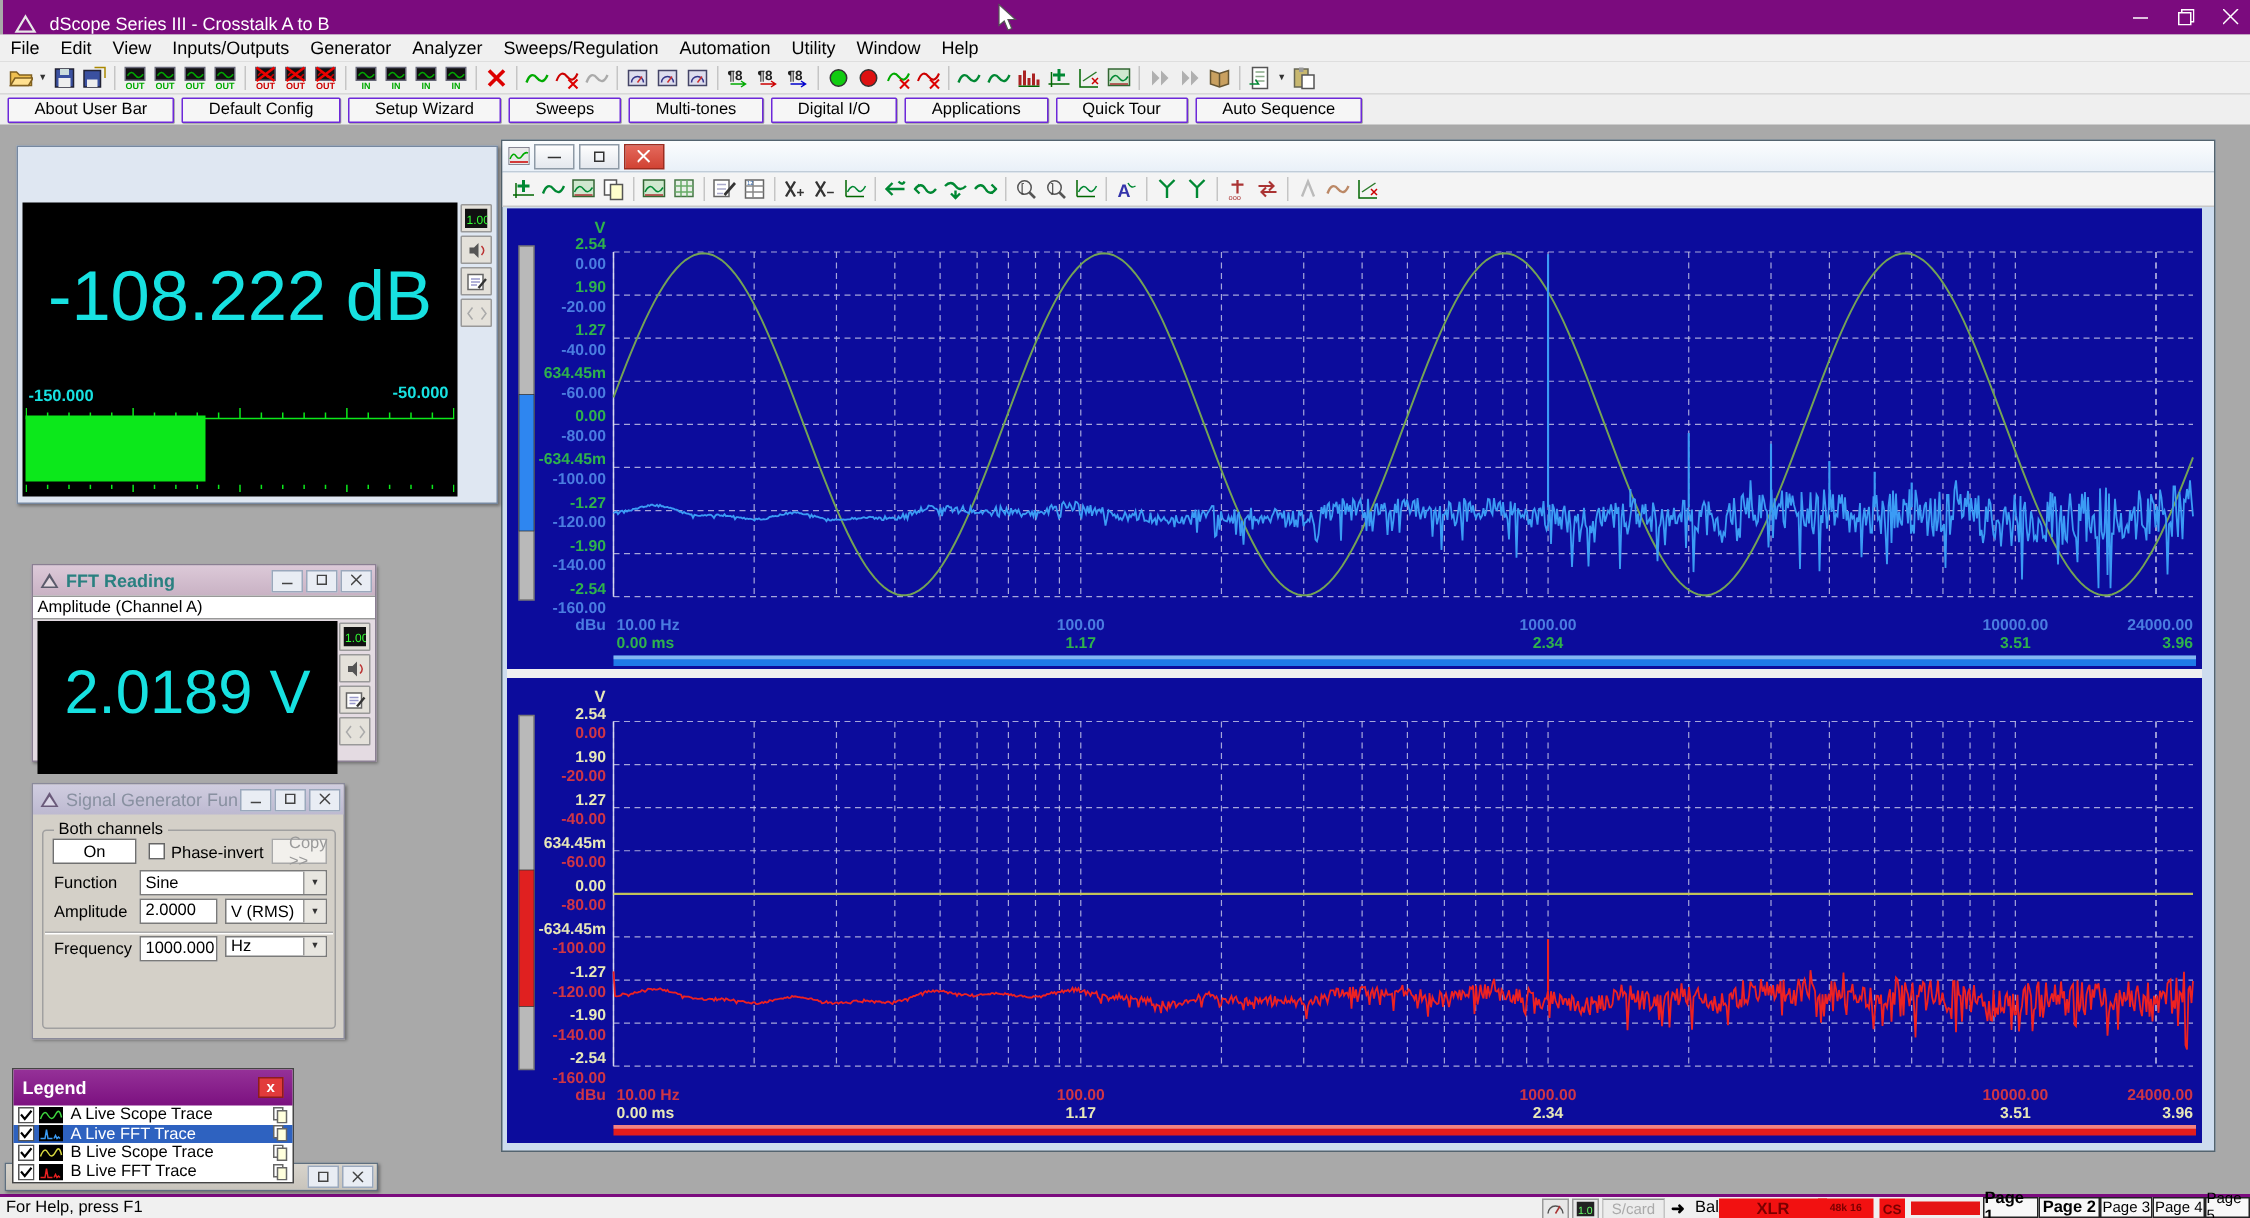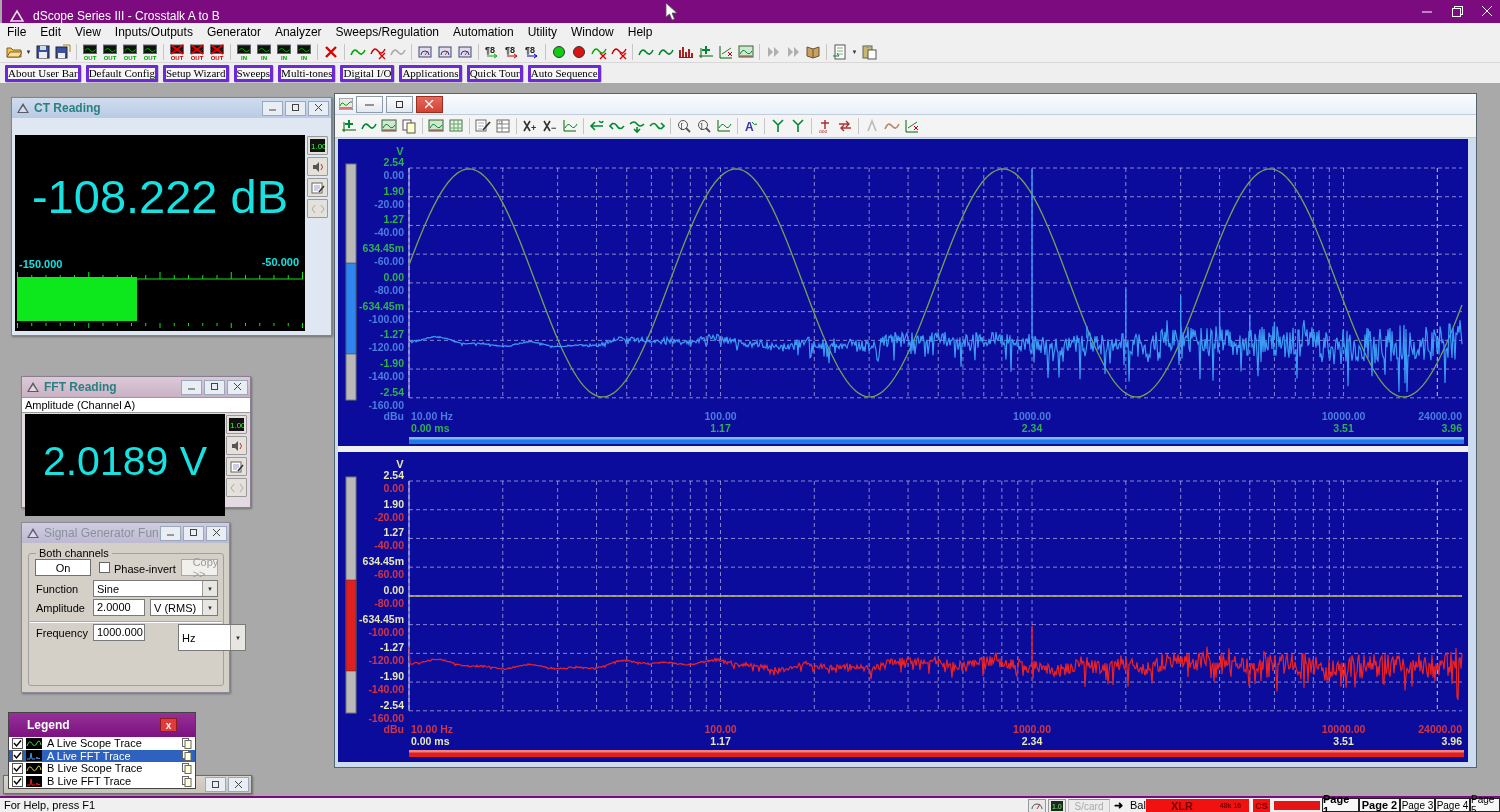"About User Bar" .qbtn { border: 3px solid #6d28d9 -> 1px solid #6d28d9; font-family: Liberation Serif, serif -> none; padding: 0 0 -> 0 17px }
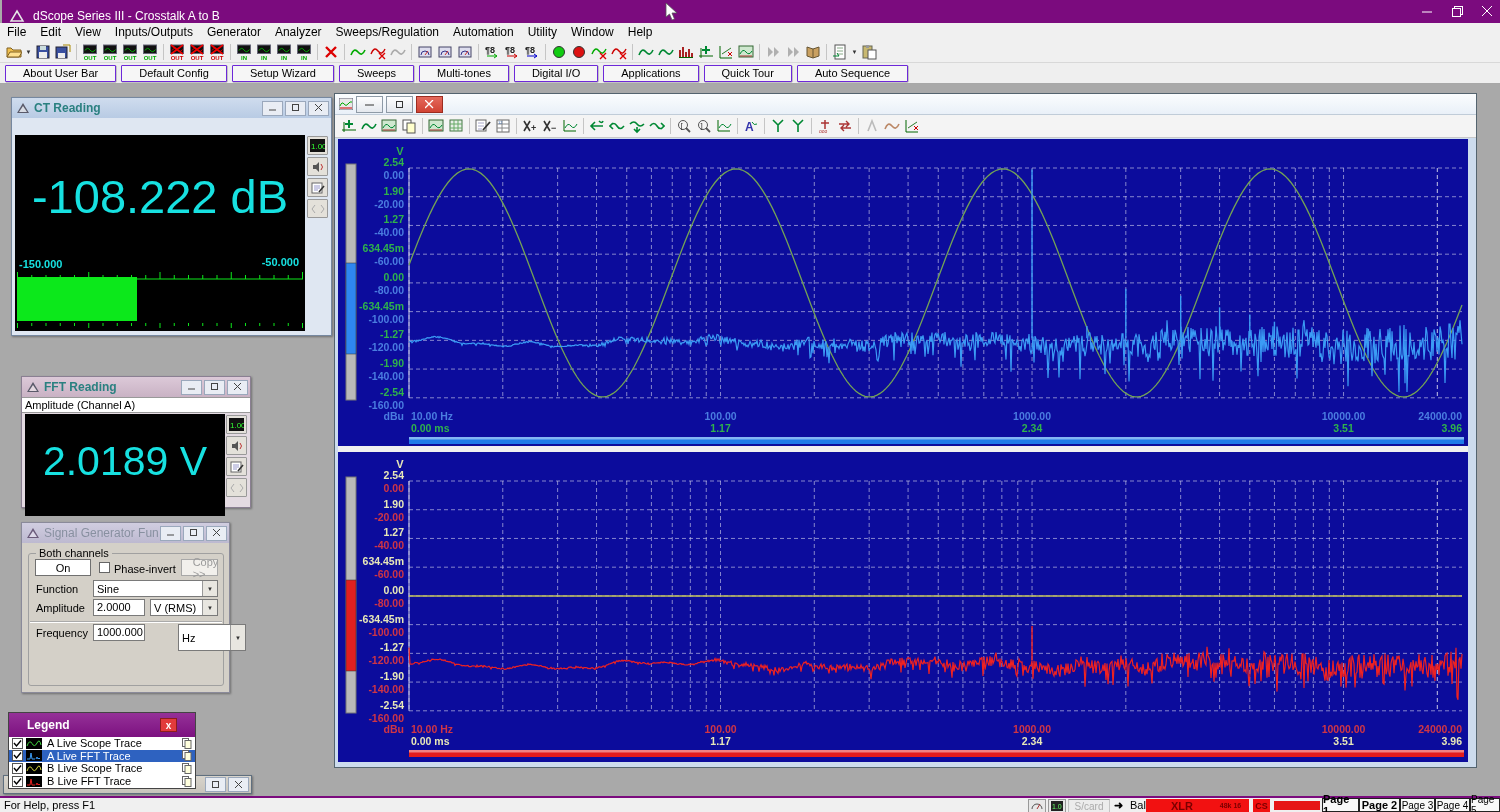"CT Reading" div.ctit { html: <div> <svg> <path></path> <path></path> </svg> <span>CT Reading</span> <div> <svg> <line></line> </svg> </div> <div> <svg> <rect></rect> </svg> </div> <div> <svg> <path></path> </svg> </div> </div> -> none }
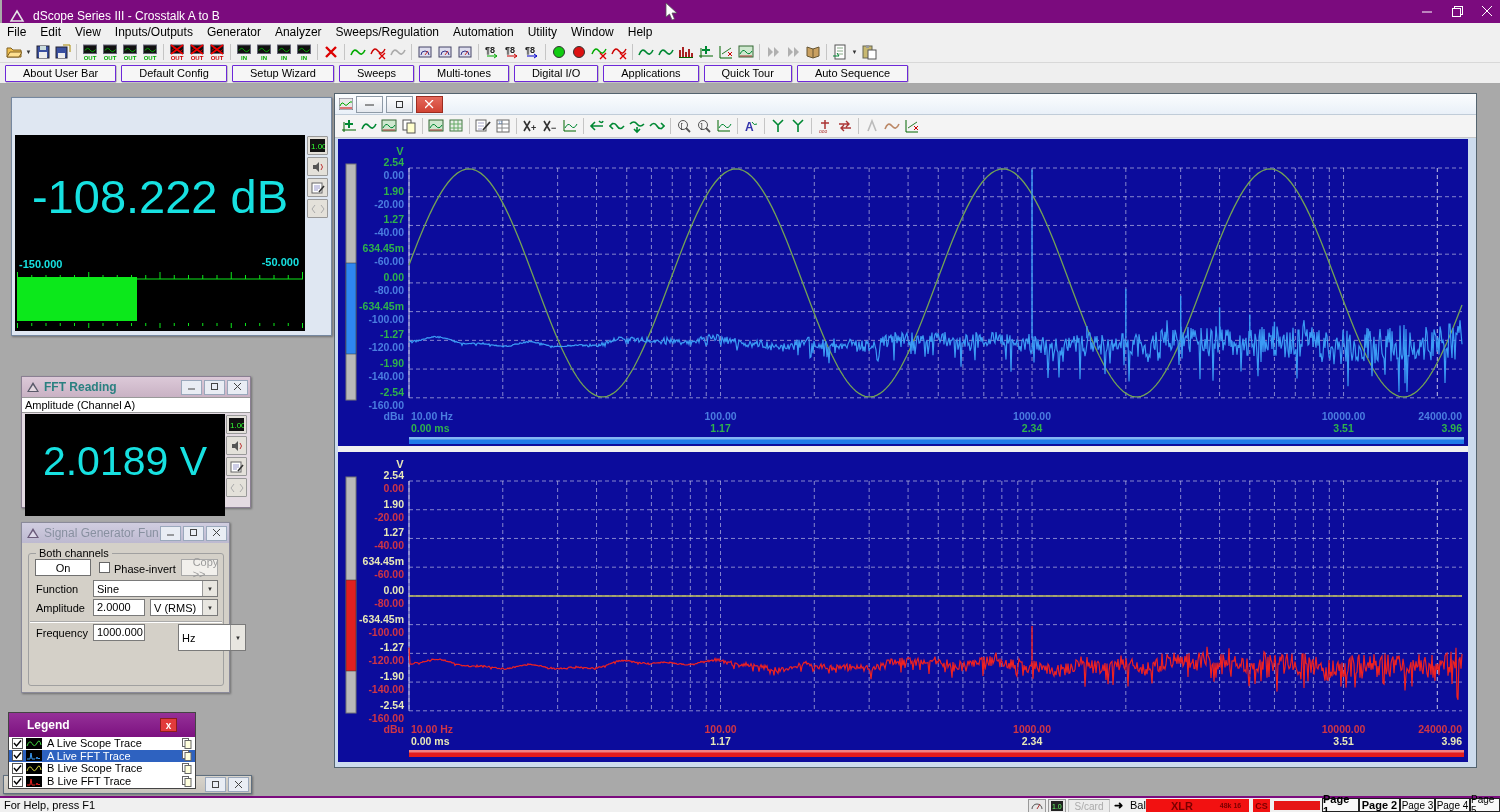"Hz" div.combo { height: 27px -> 14px; margin-left: 28px -> none }
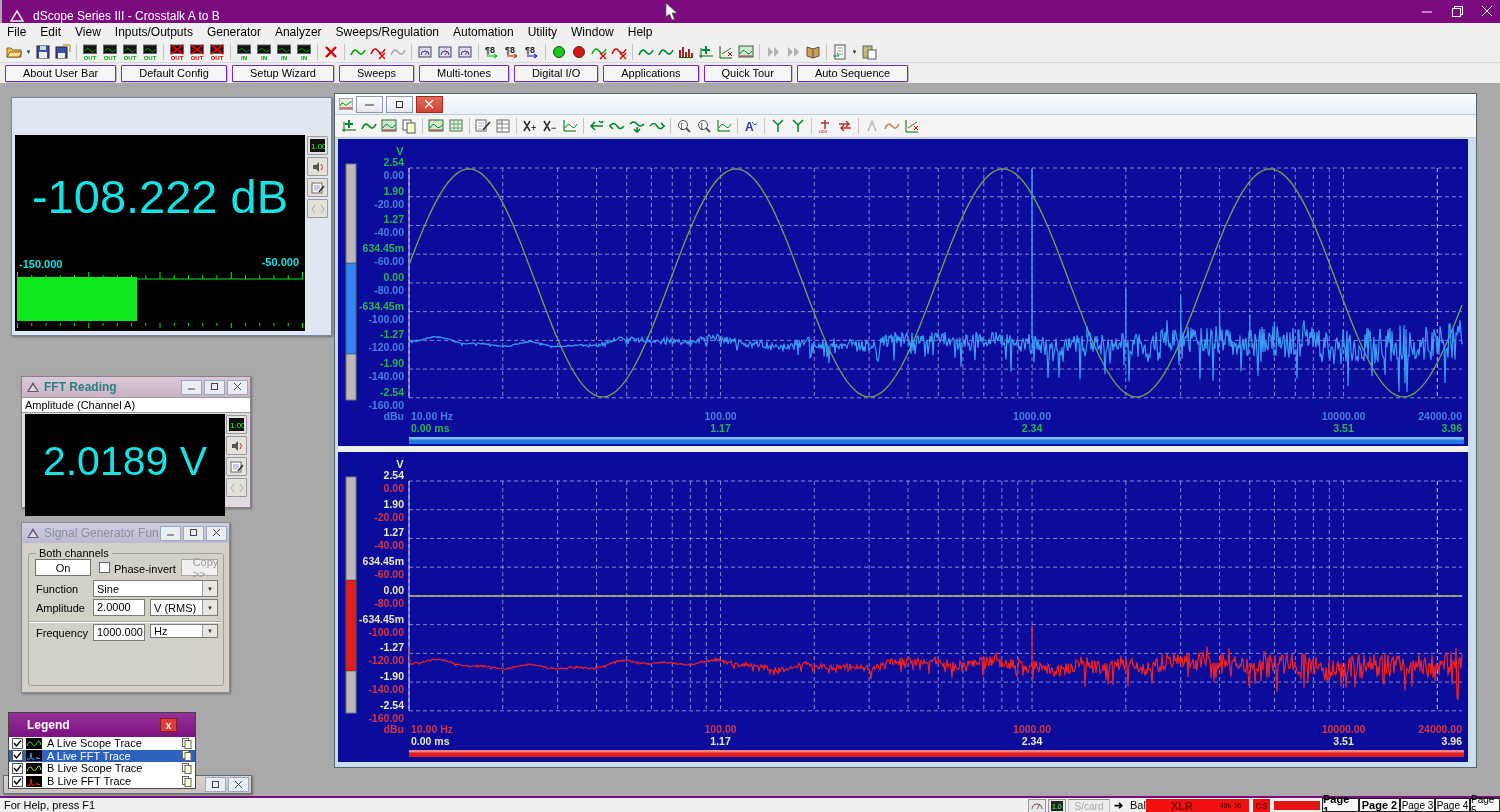"Legend" #legendtit { padding: 0 18px -> 0 6px }
